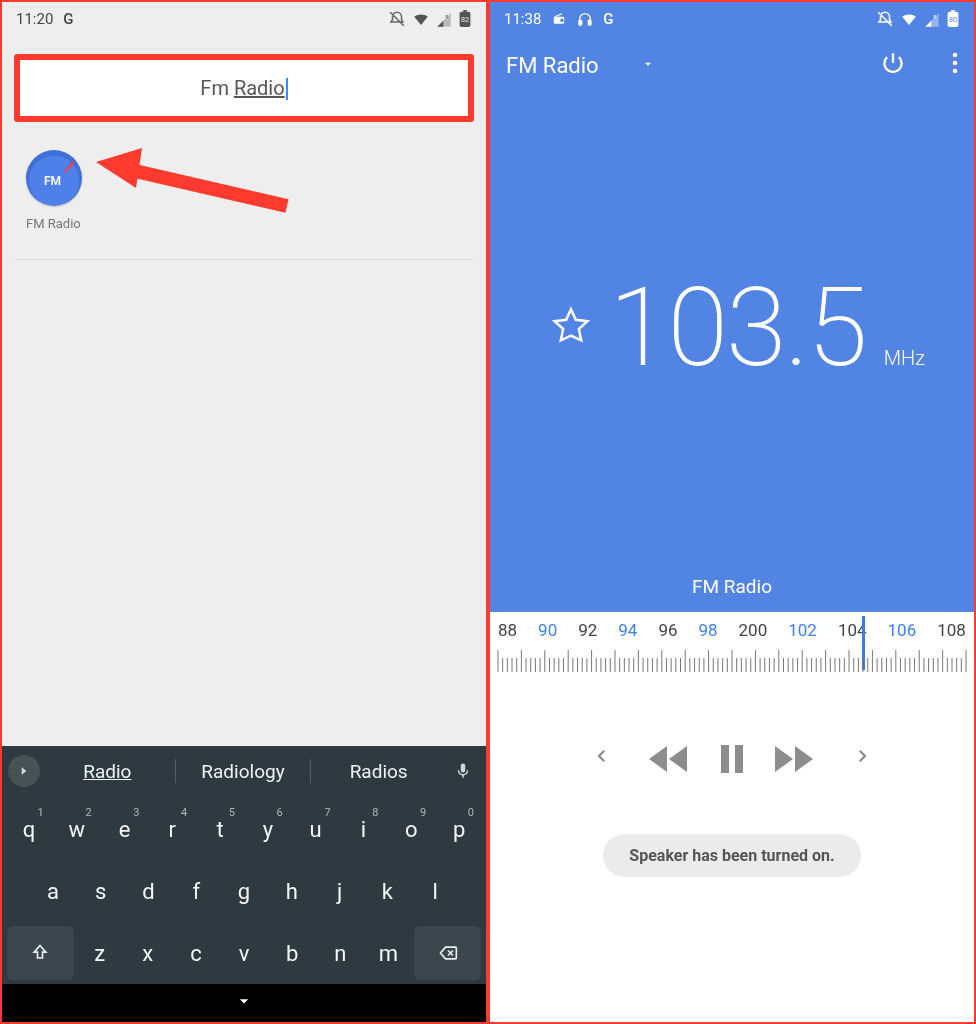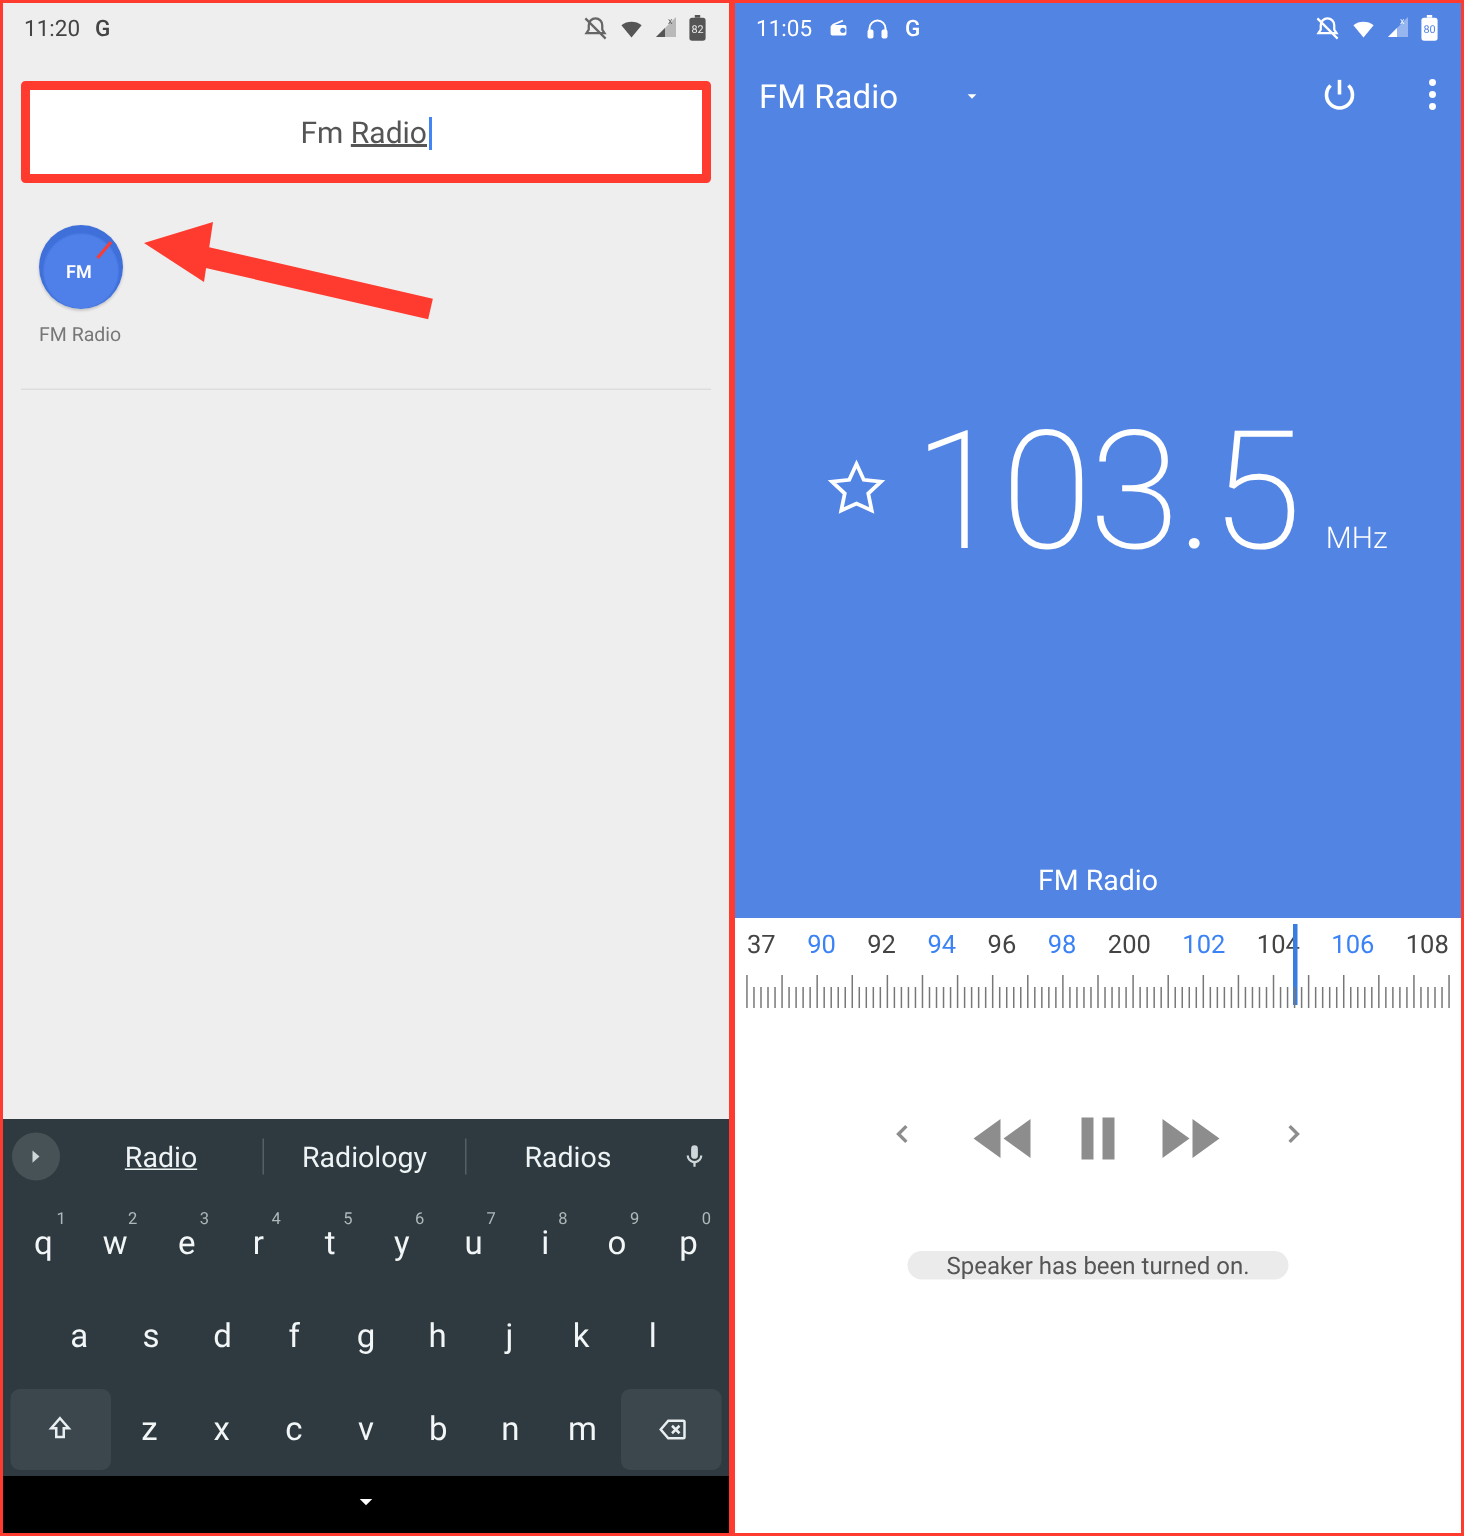"82" .status-bar .right-icons { align-items: flex-start -> flex-end }
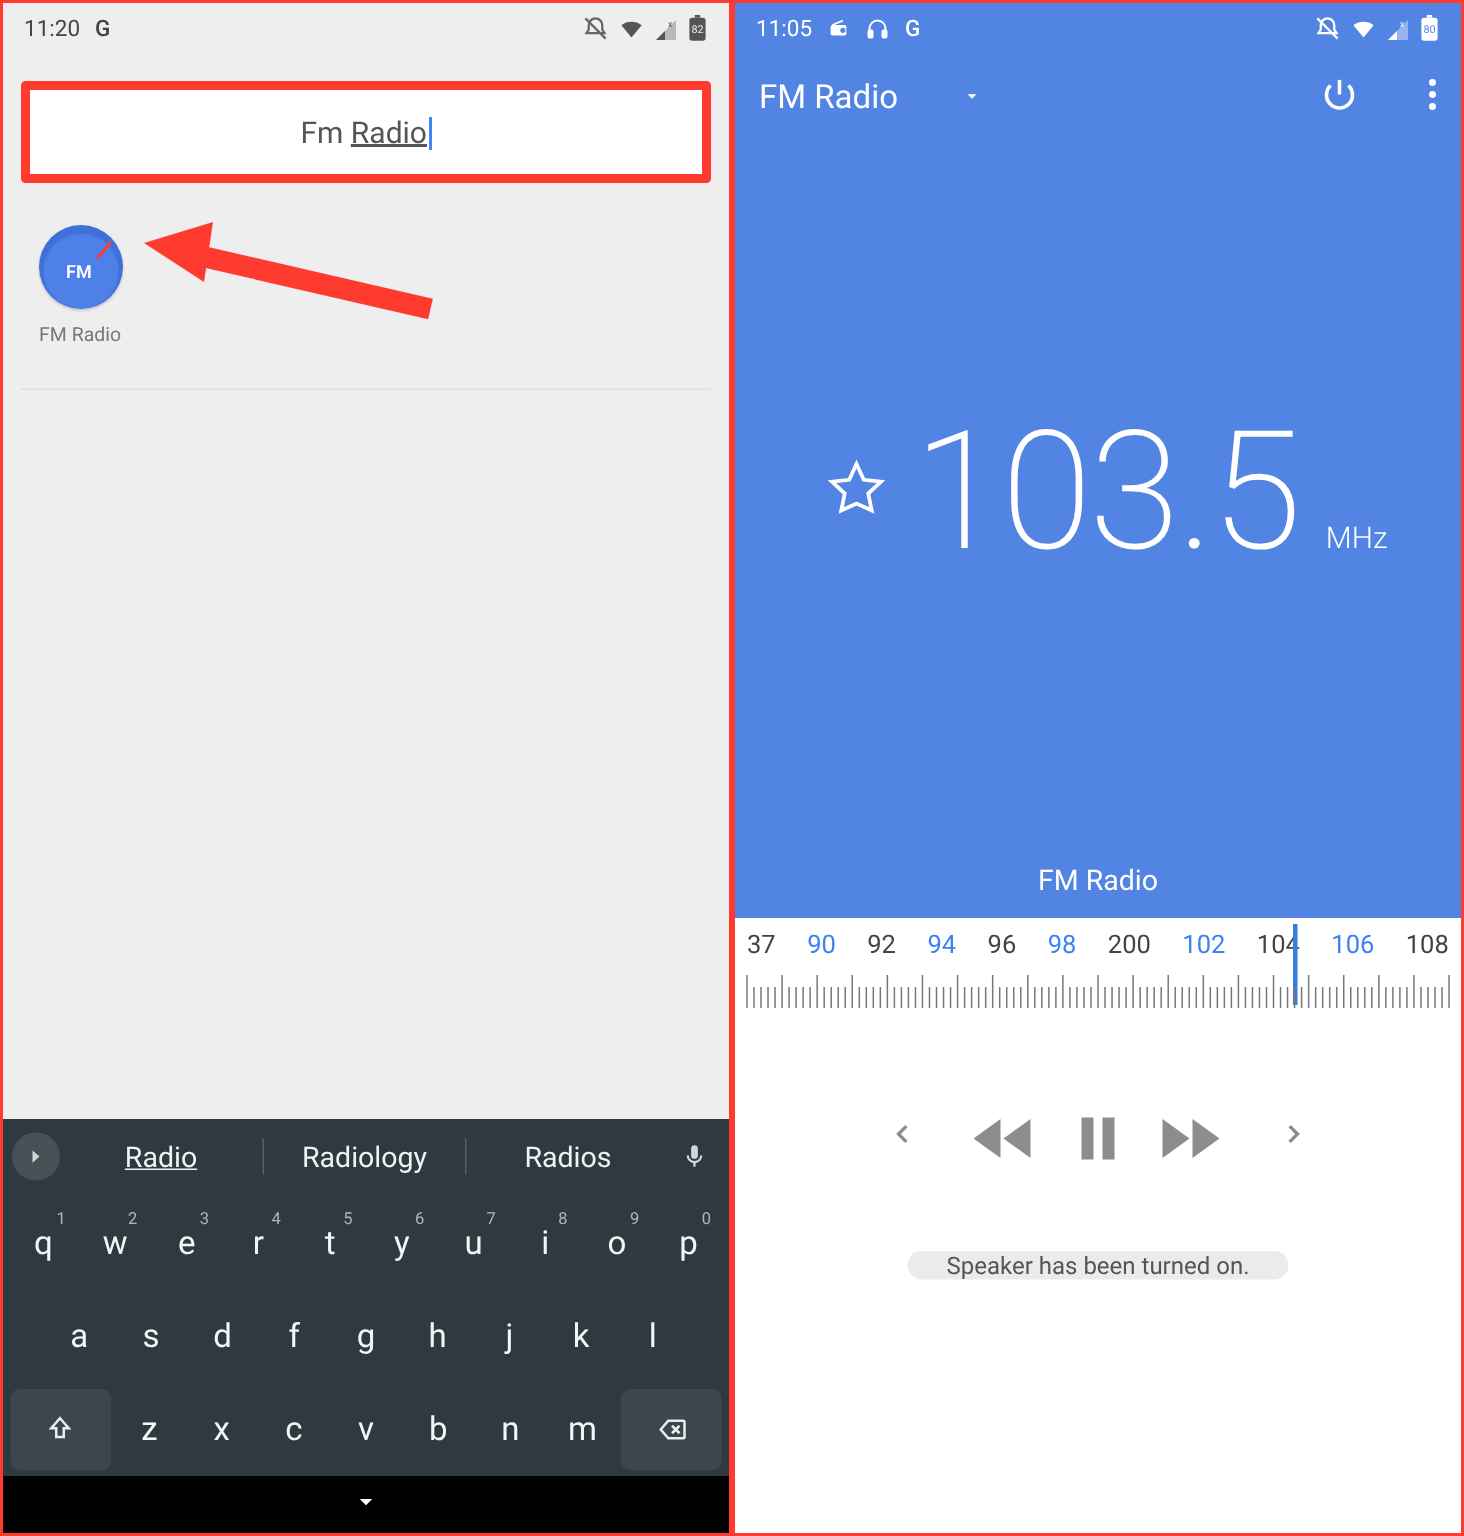"11:05" span { text: 11:05 -> 11:38 }
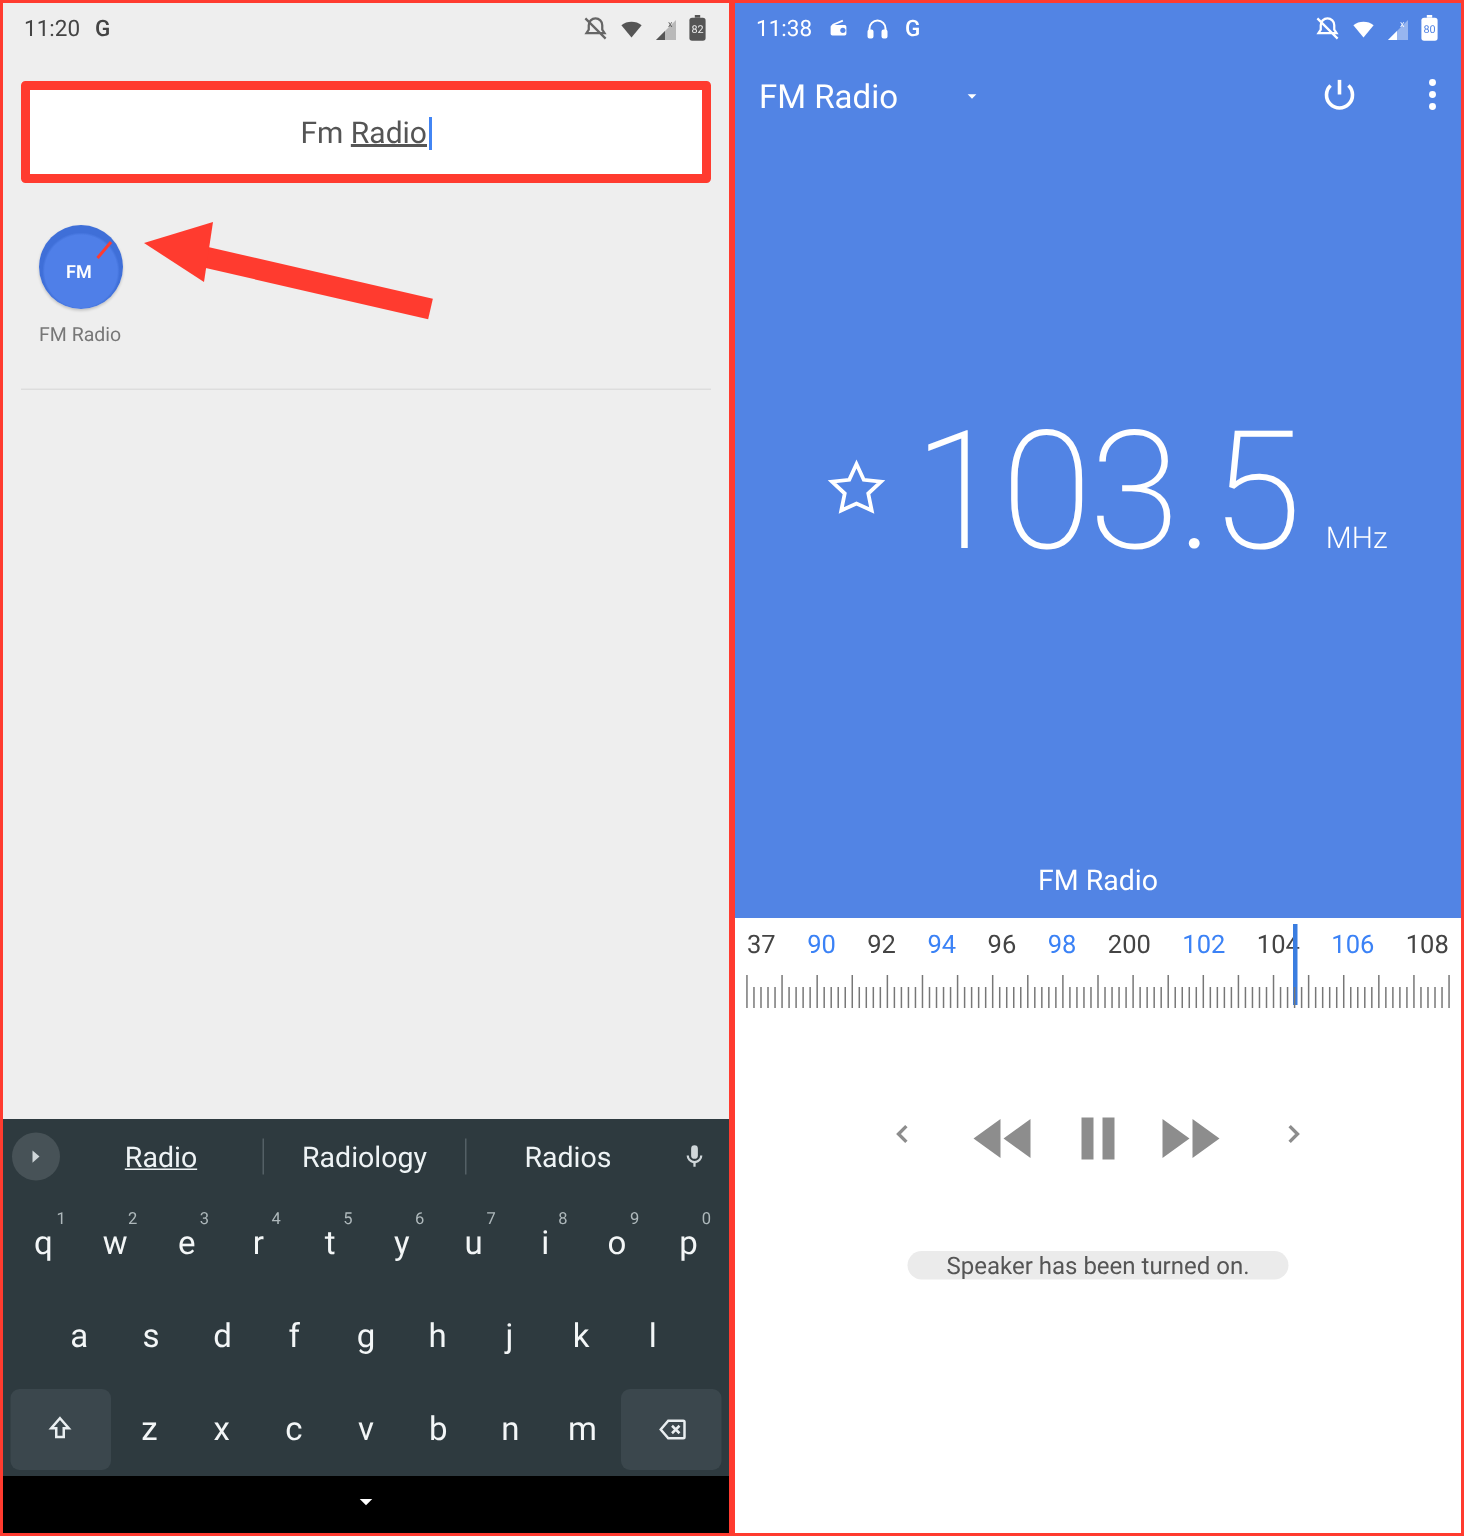"37" span { text: 37 -> 88 }
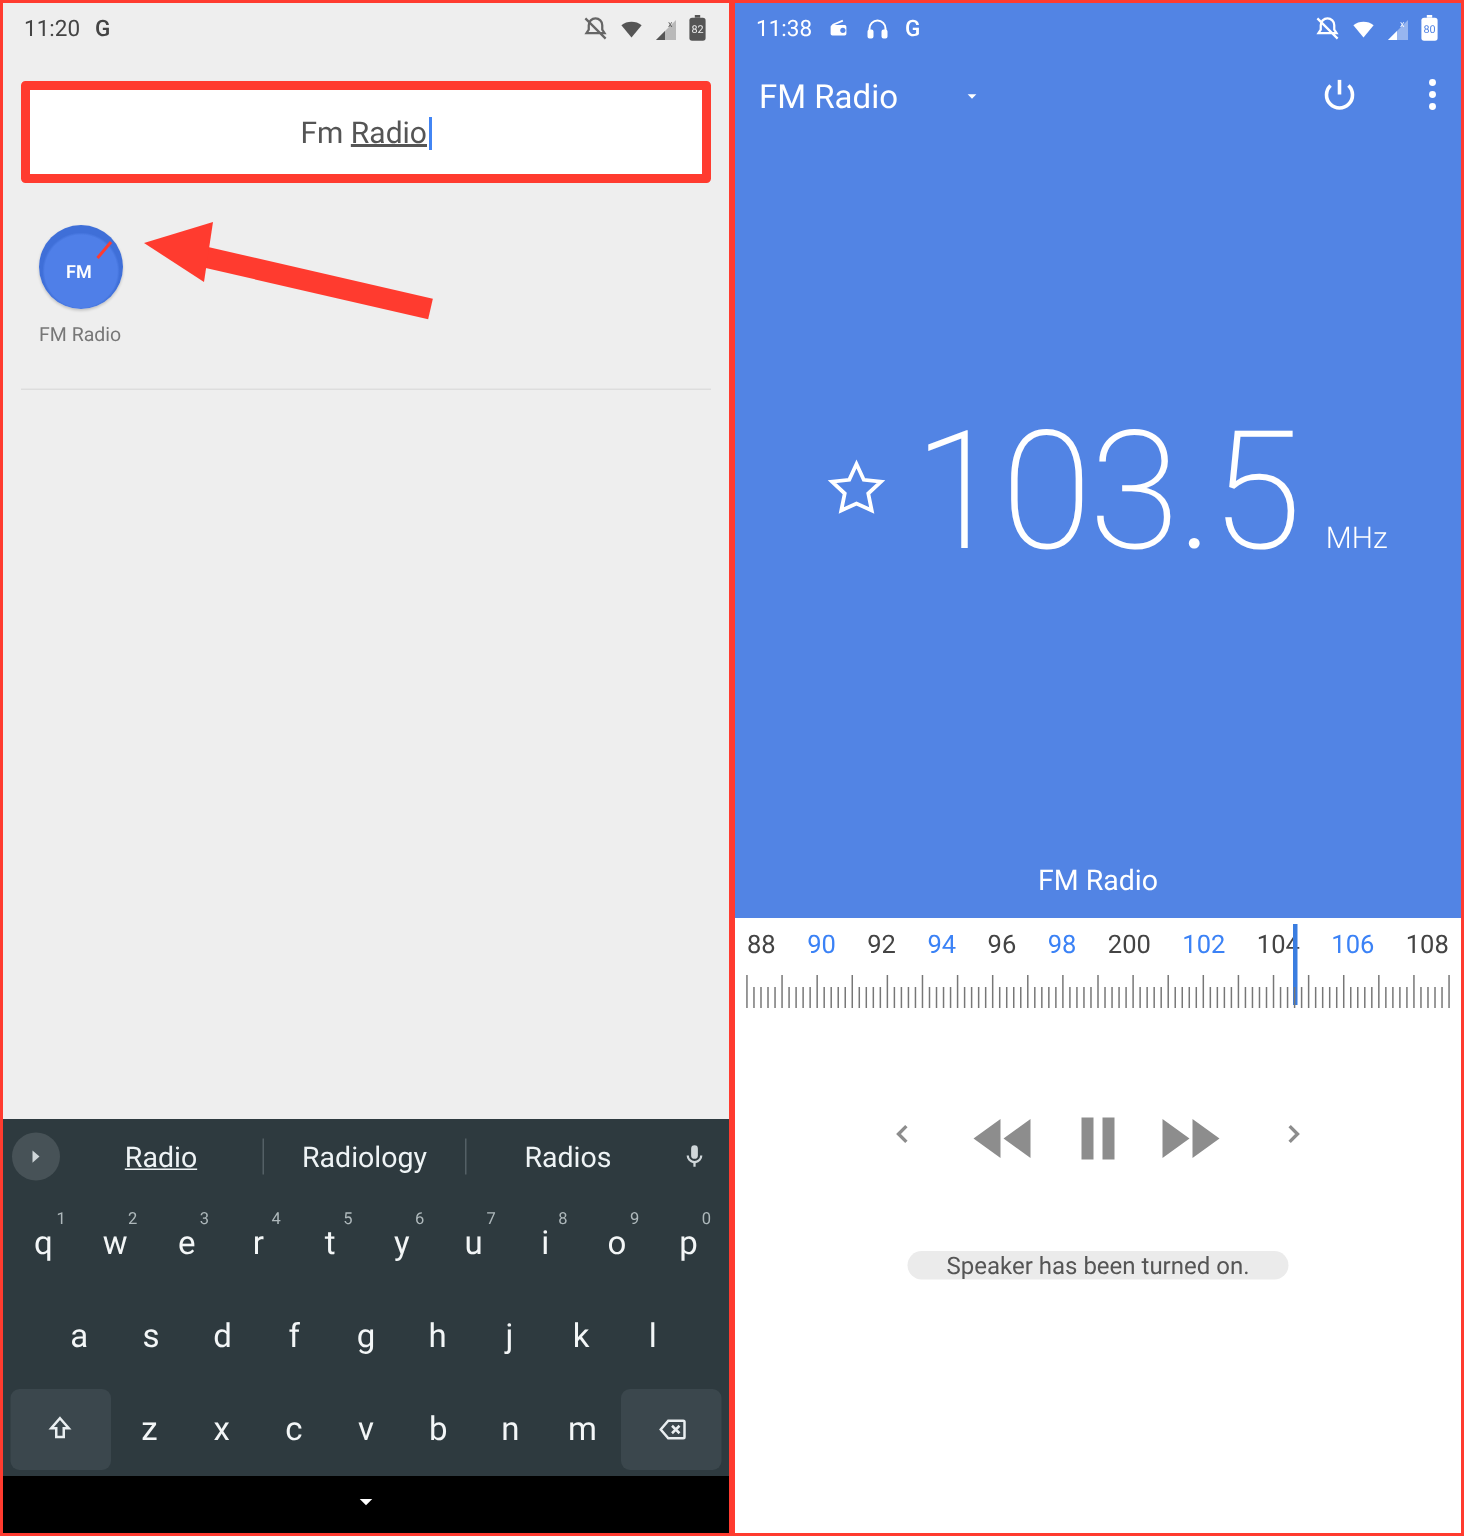"Speaker has been turned on." .toast { font-weight: none -> bold; padding: 0 26px -> 12px 26px }
